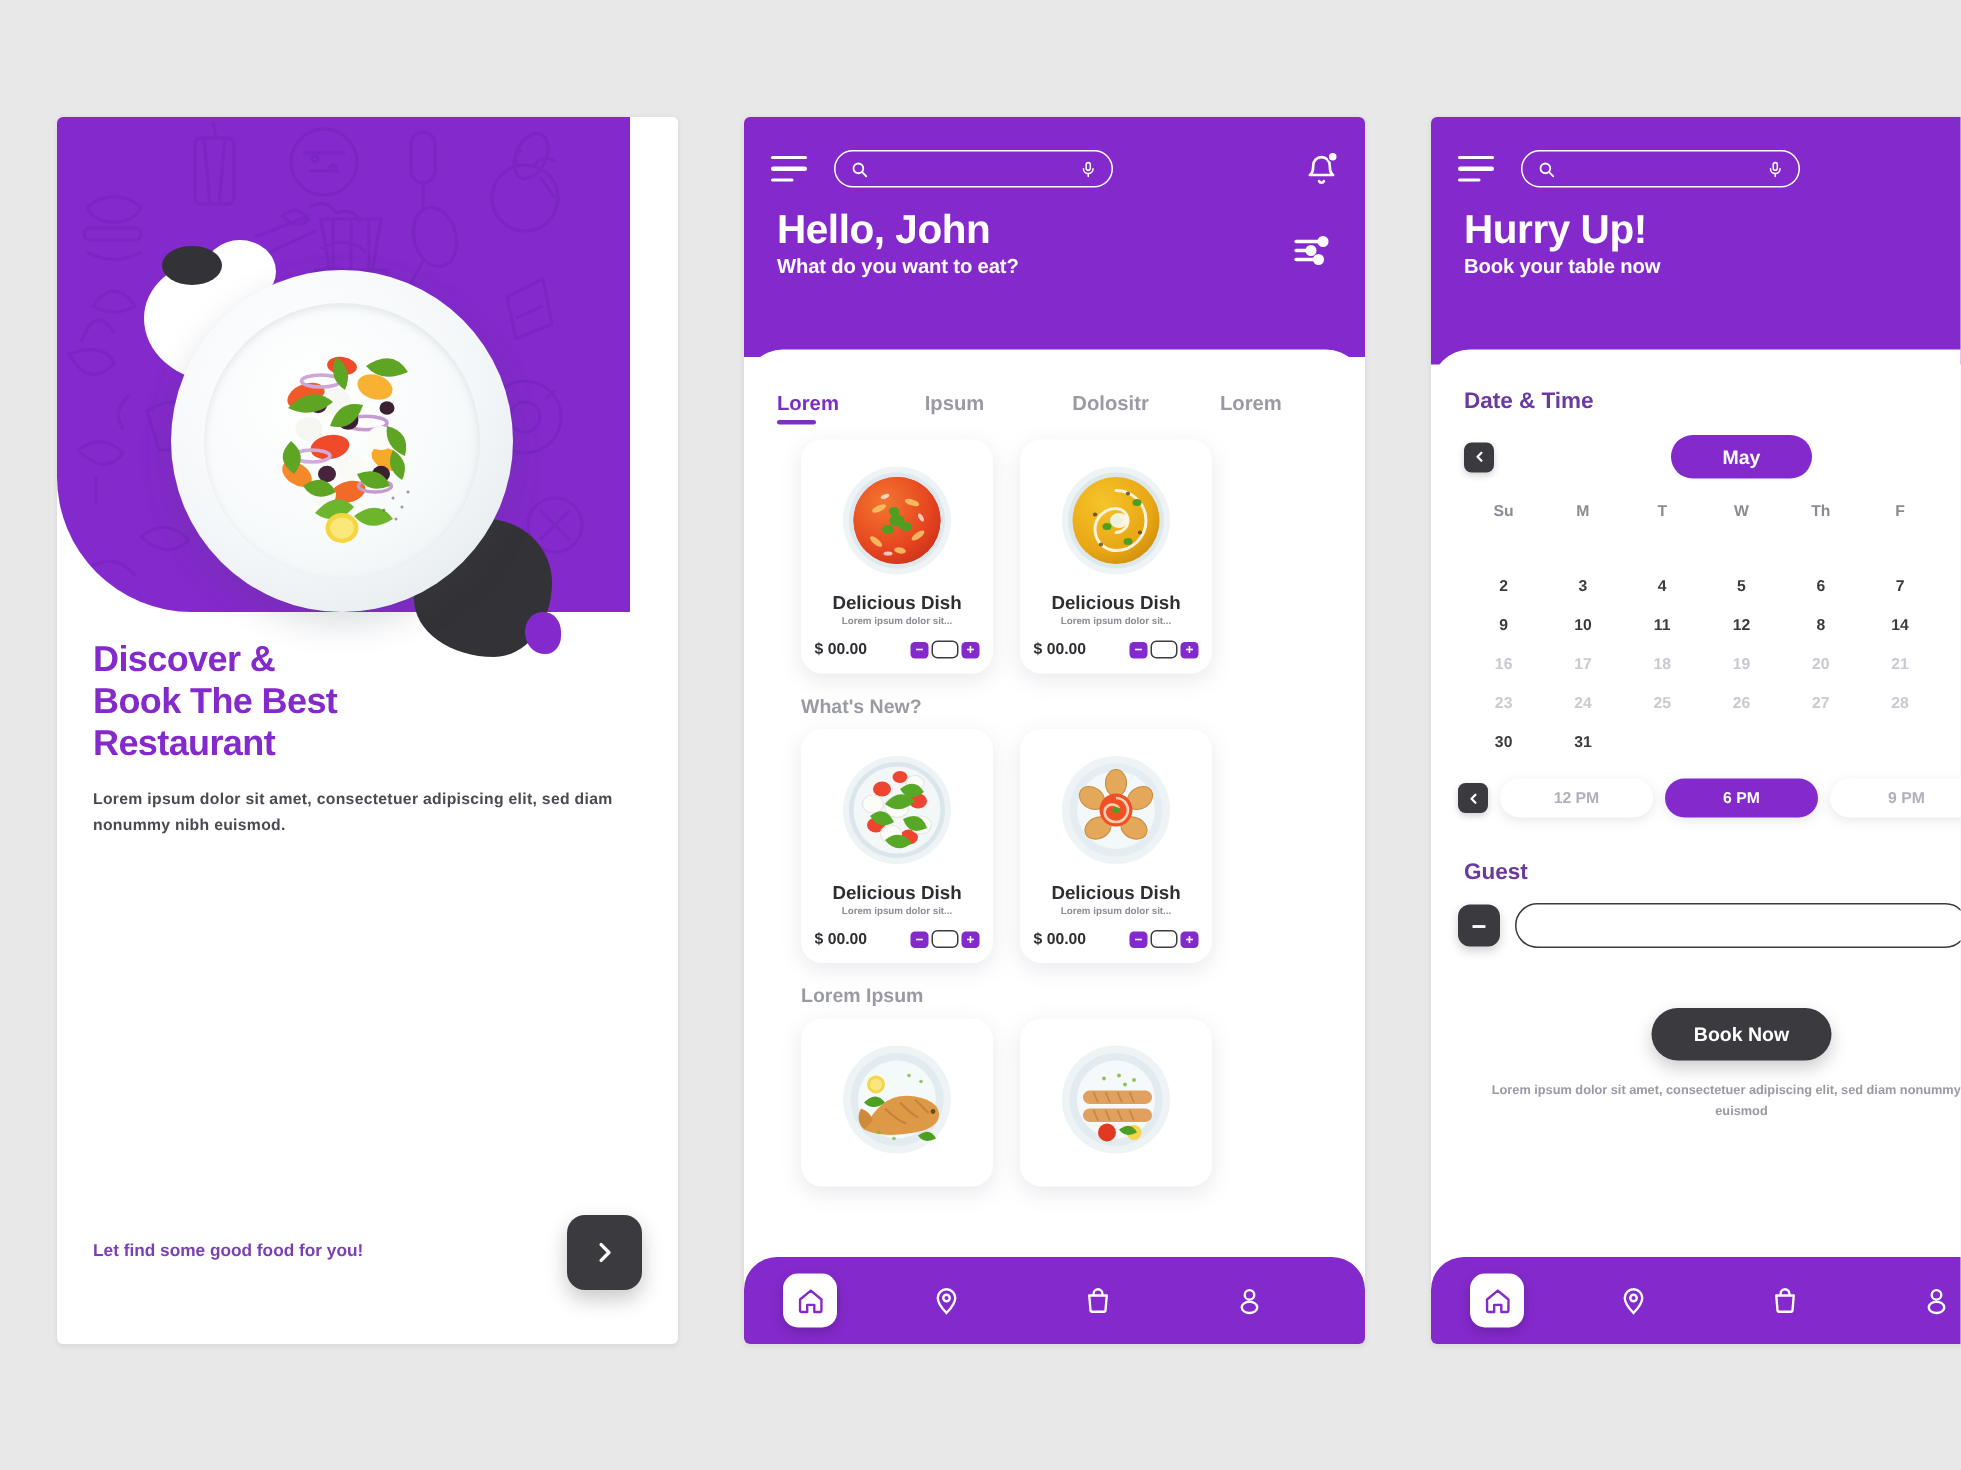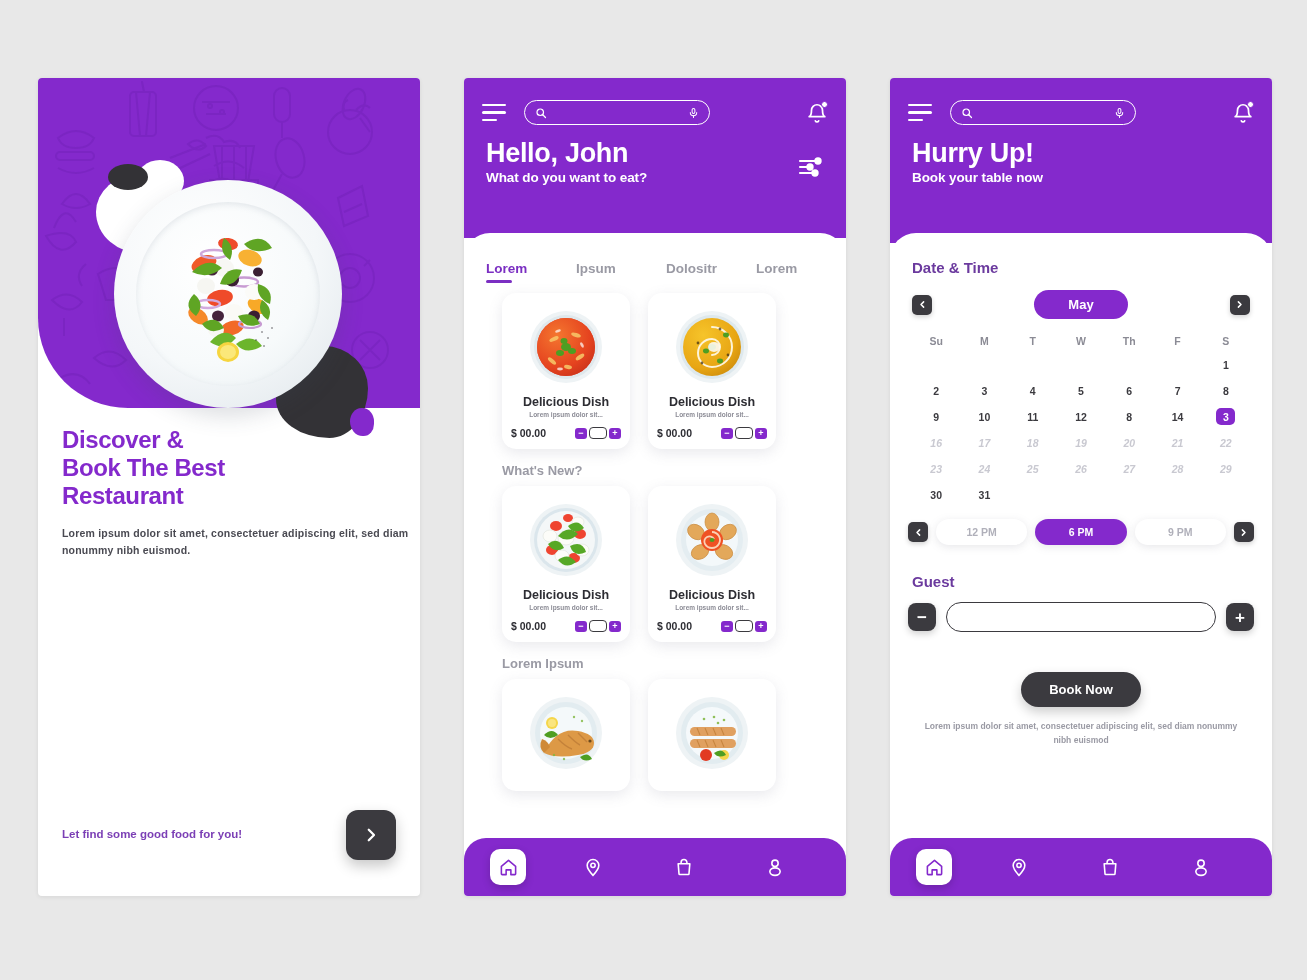"Hello, John" .phone { width: 382px -> 414px }
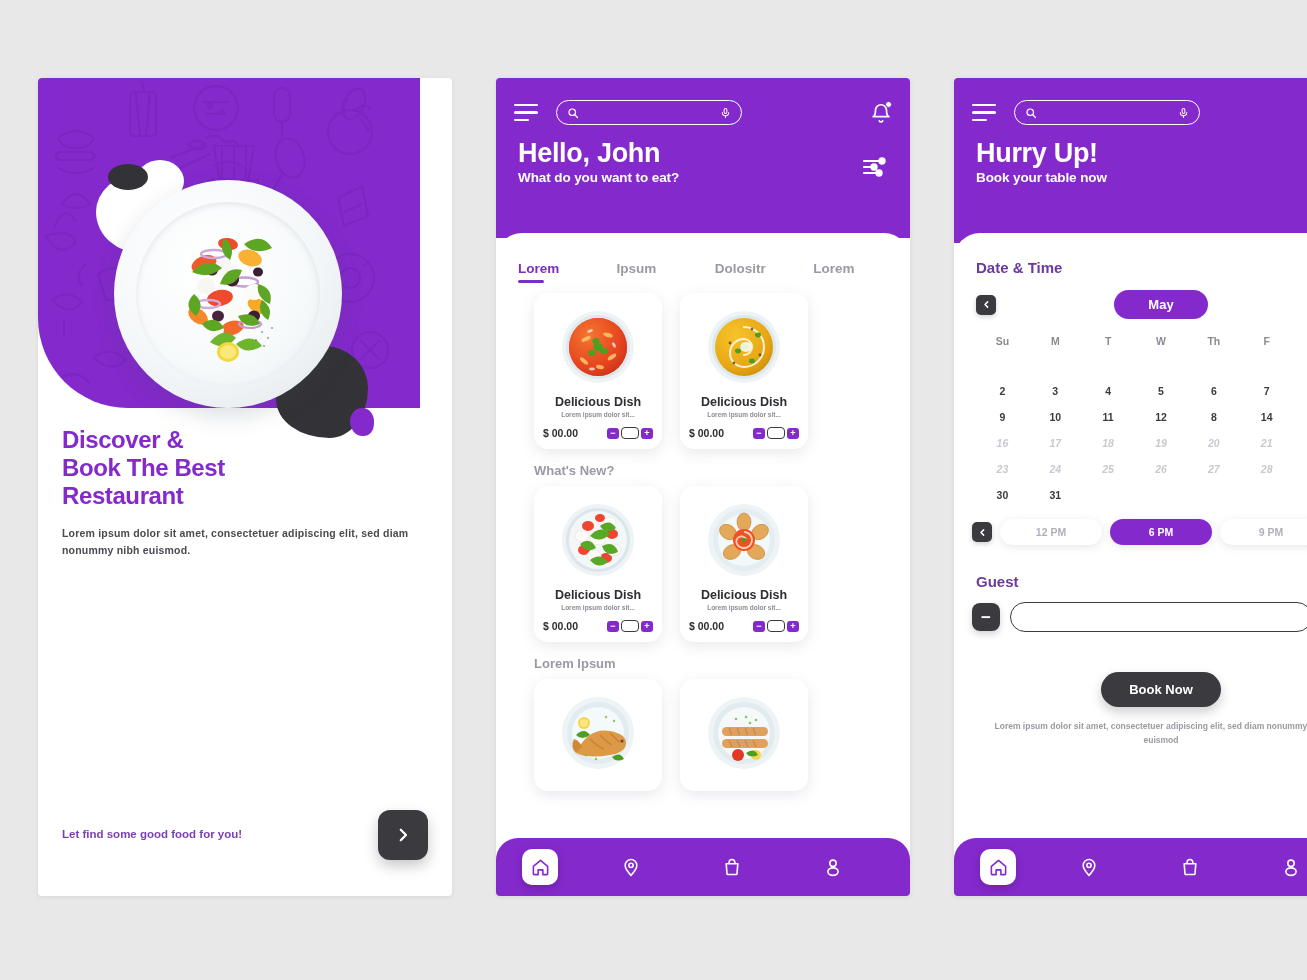"16" .cal-day.muted { font-style: italic -> none }
